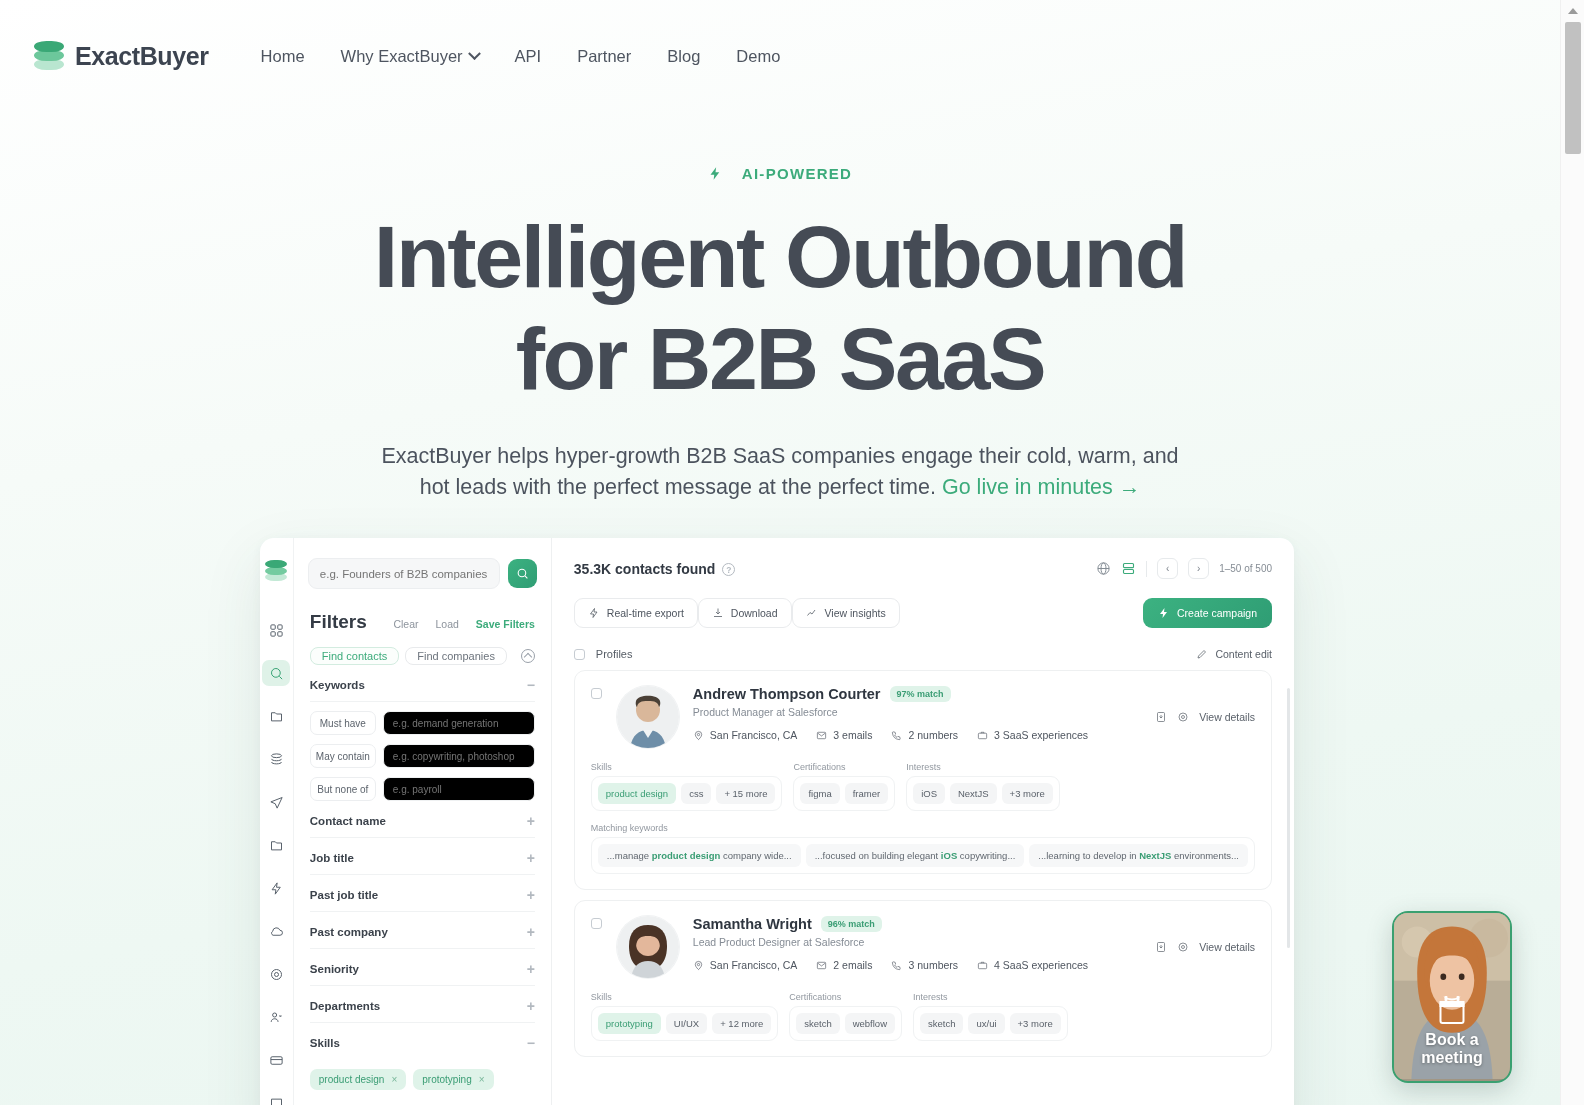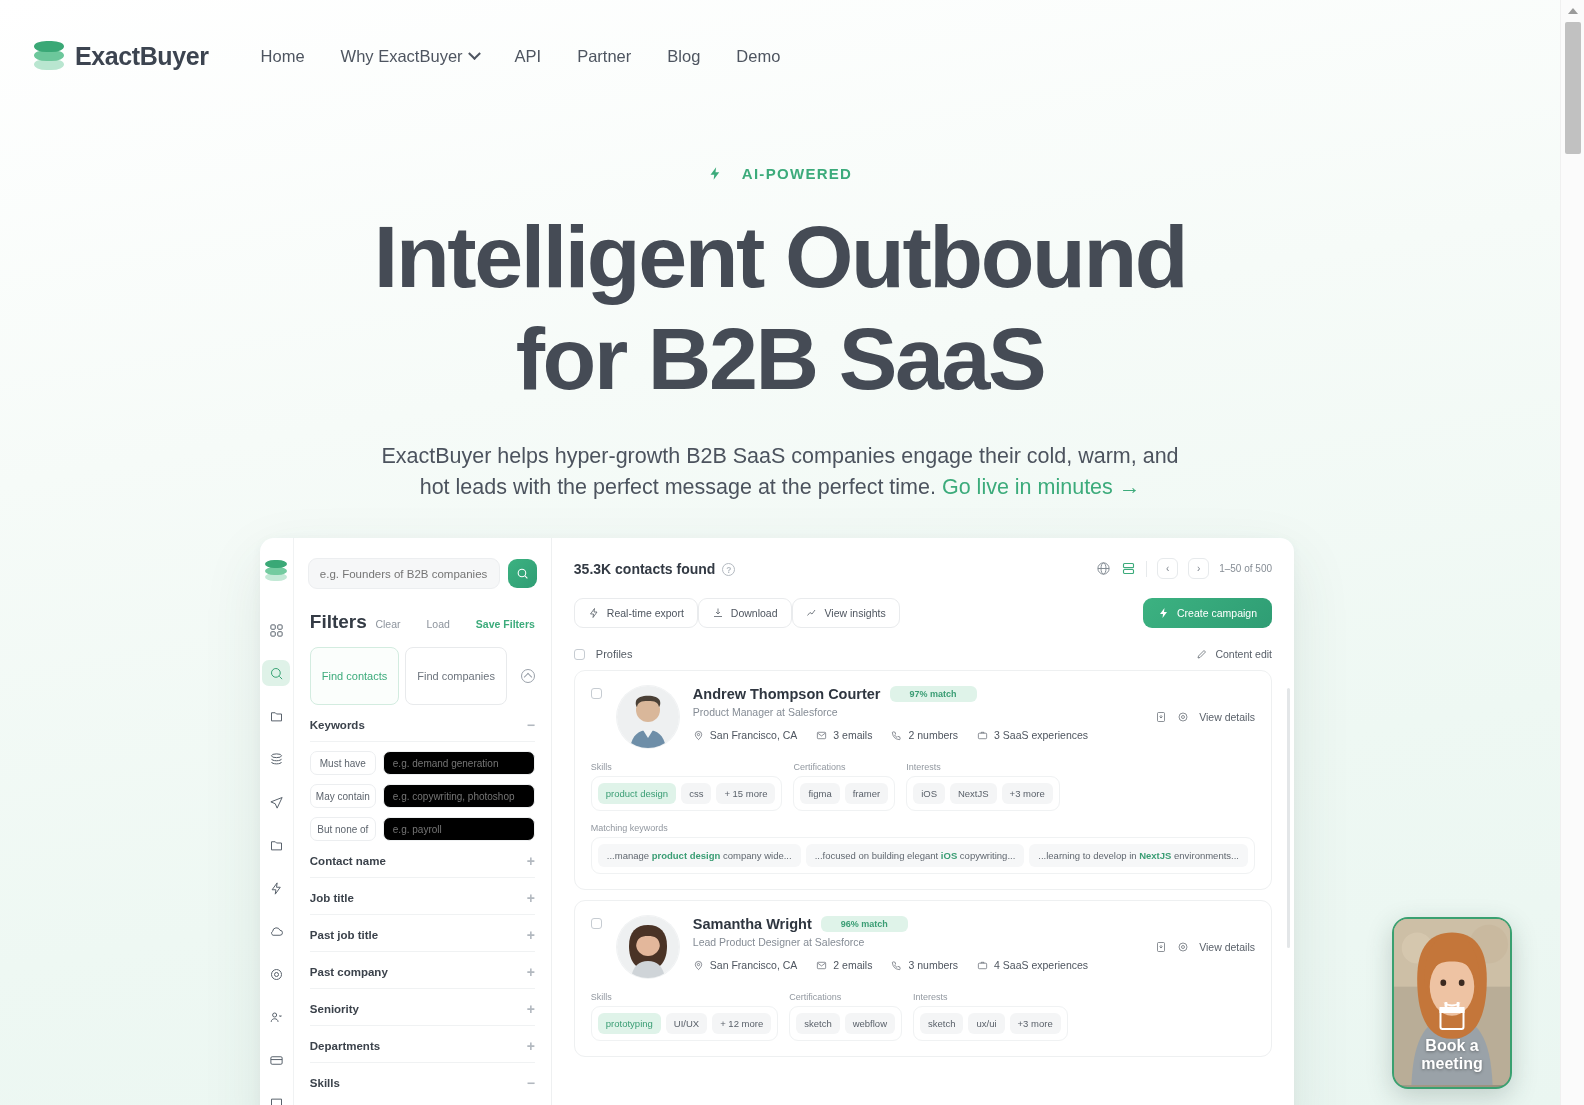"Clear" .f-links { gap: 26px -> 17px }
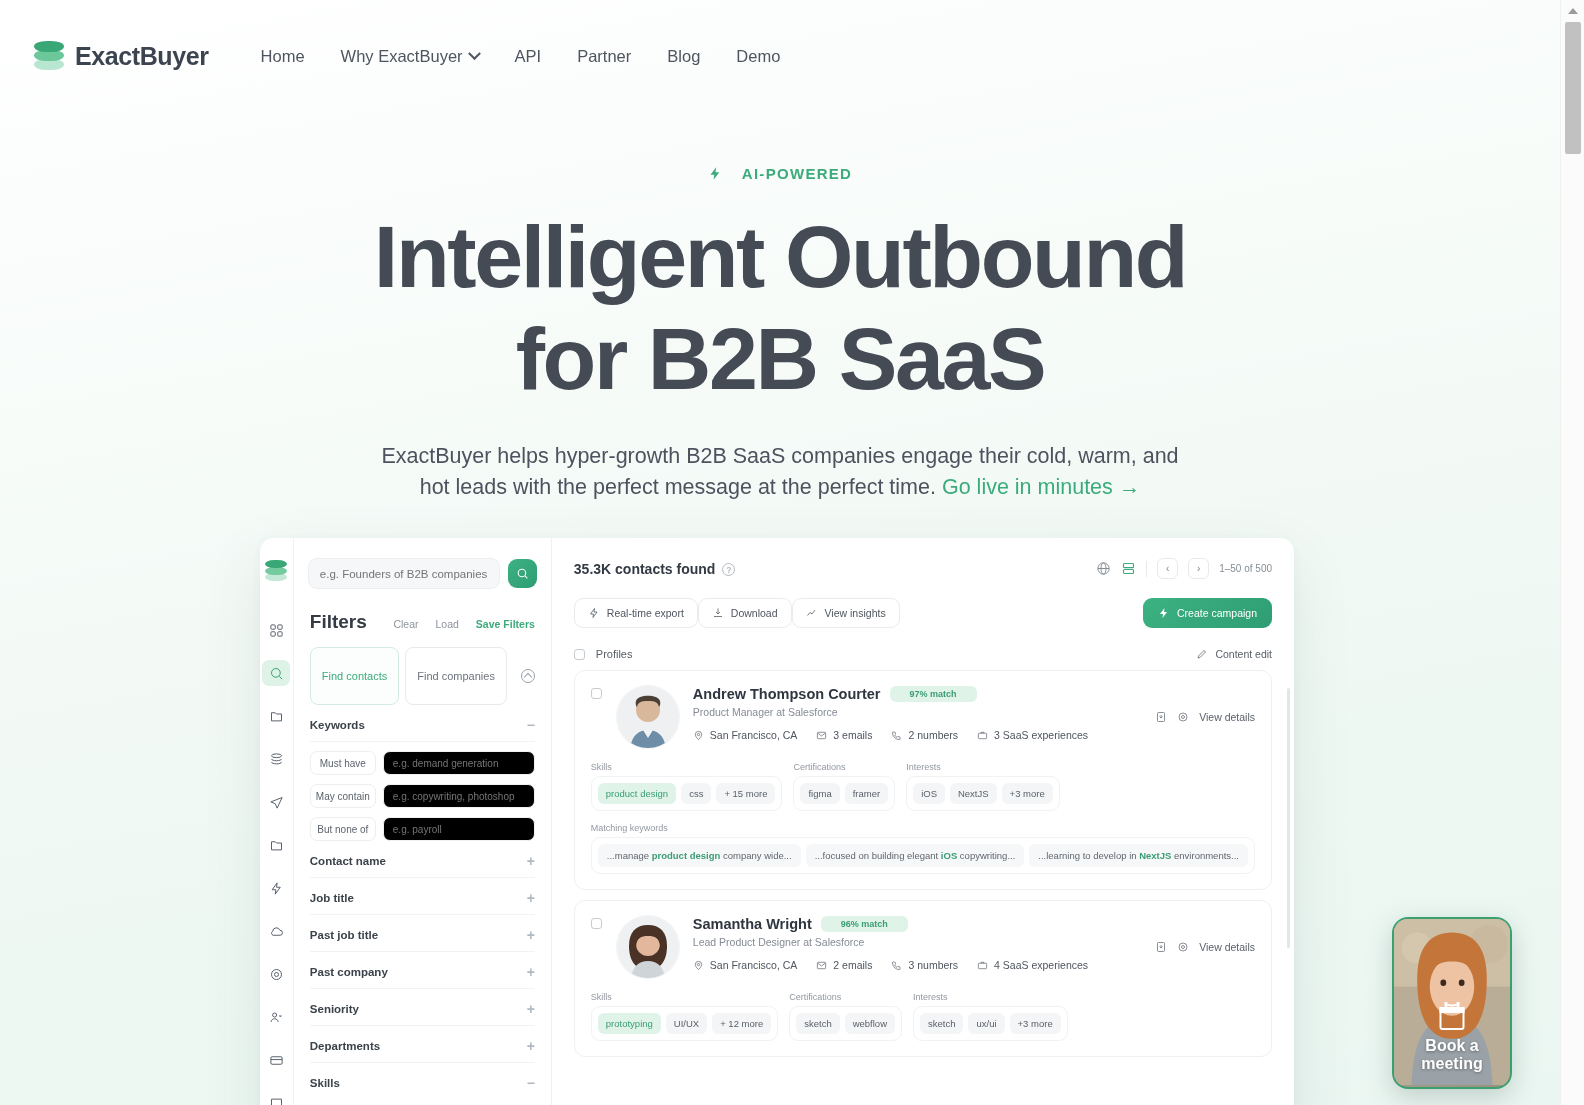"Find contacts" .tab { padding: 22px 11px -> 2px 11px }
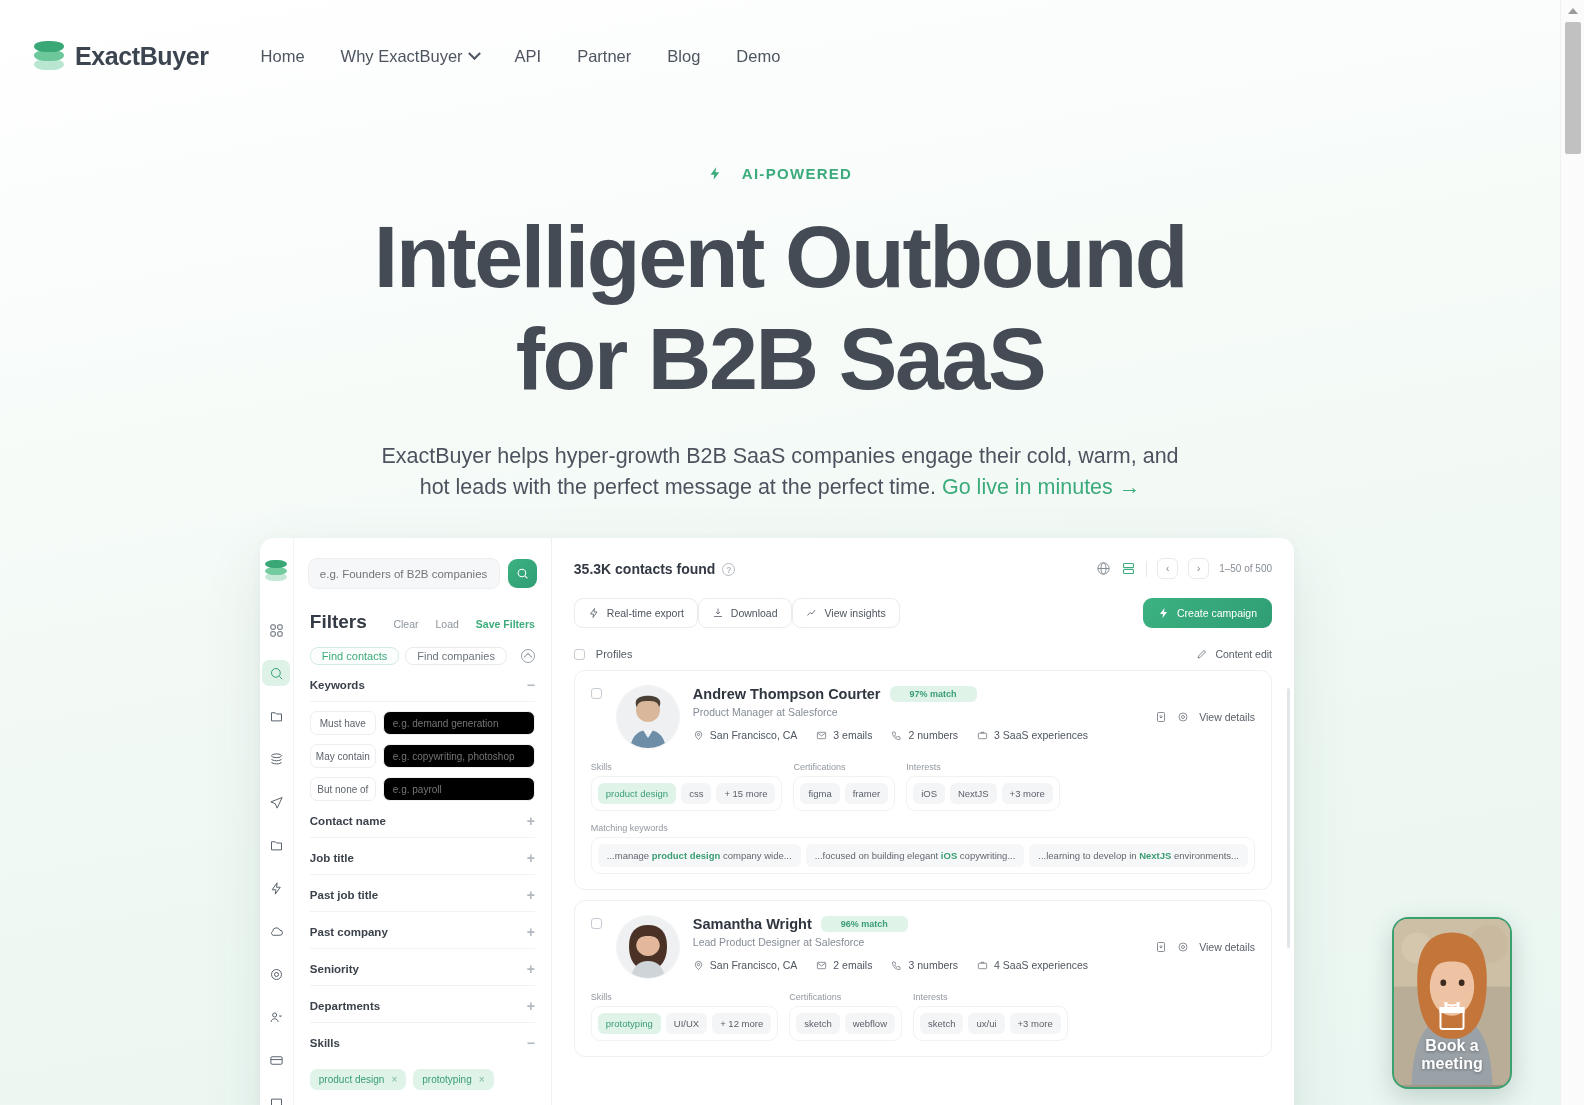"97% match" .badge { padding: 3px 20px -> 3px 7px }
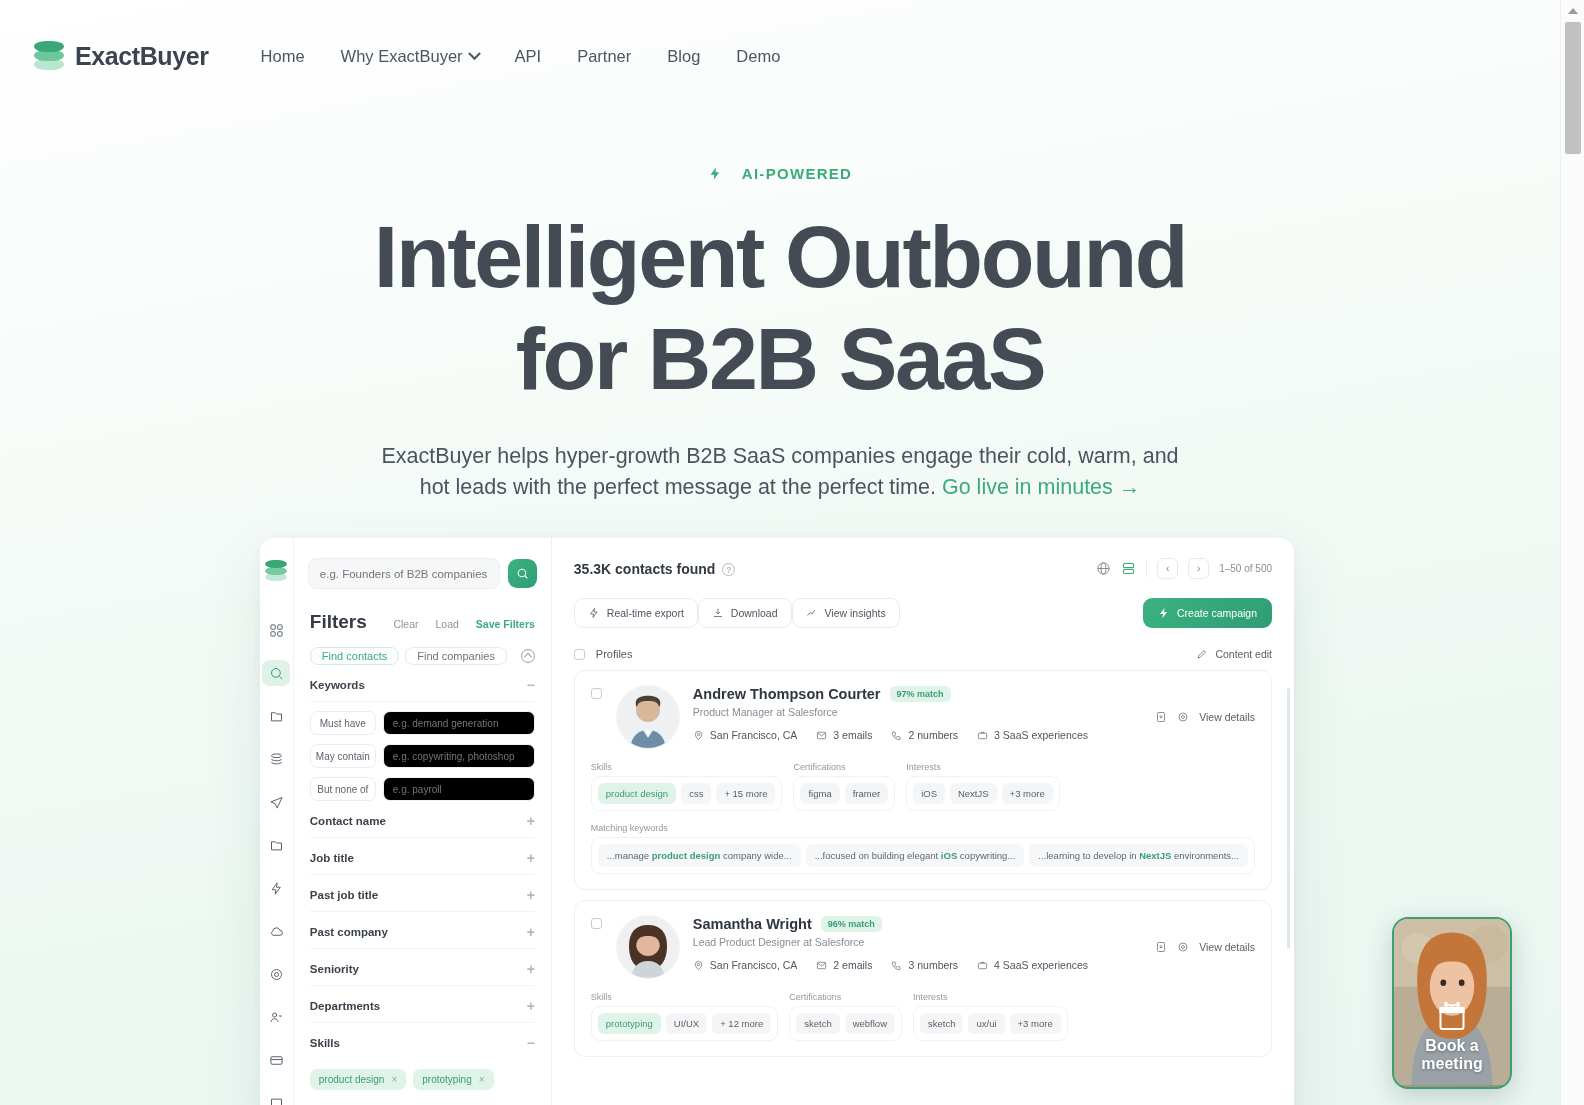"Book a" .video { bottom: 16px -> 22px }
